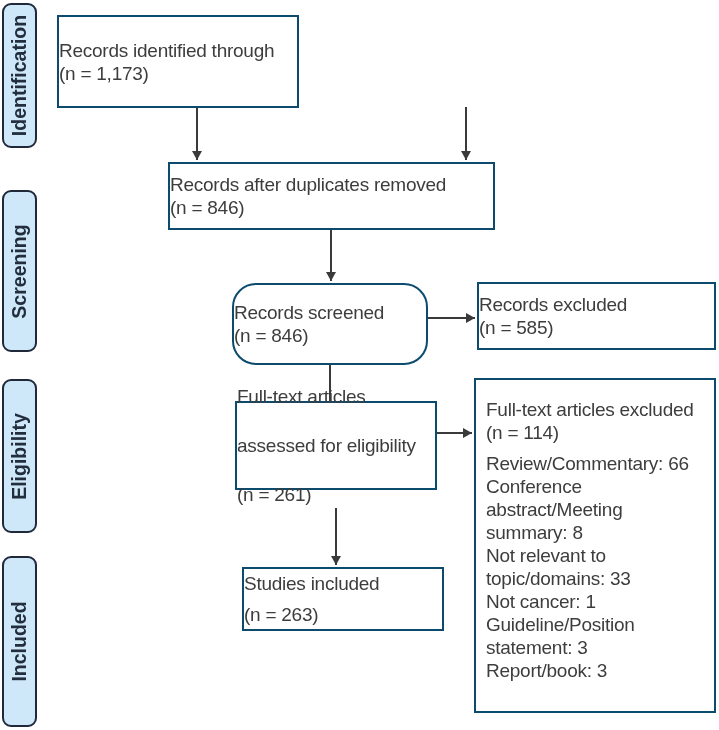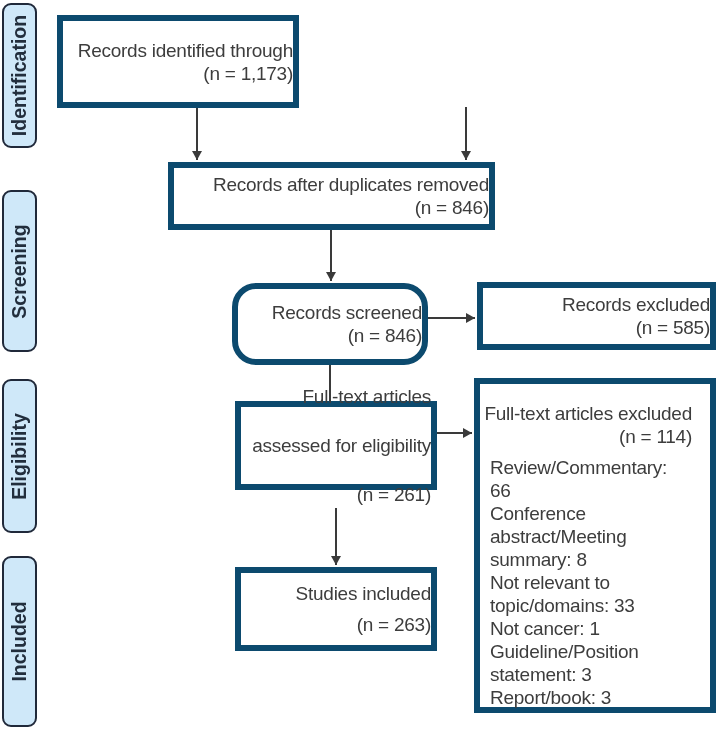"Records identified through" .box { align-items: flex-end -> flex-start; border: 6px solid #0c4a6e -> 2px solid #0c4a6e }
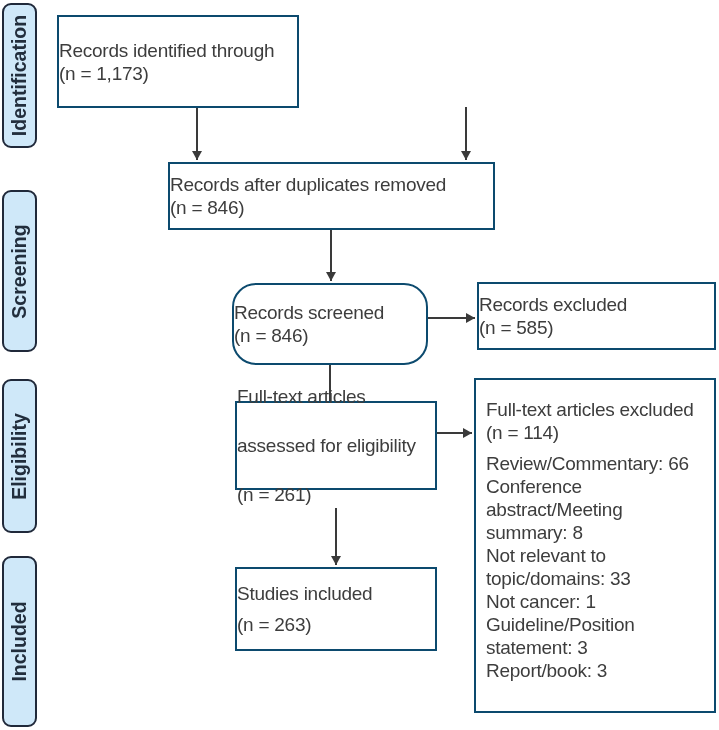"Studies included" .box-studies { height: 84px -> 64px; left: 235px -> 242px }
